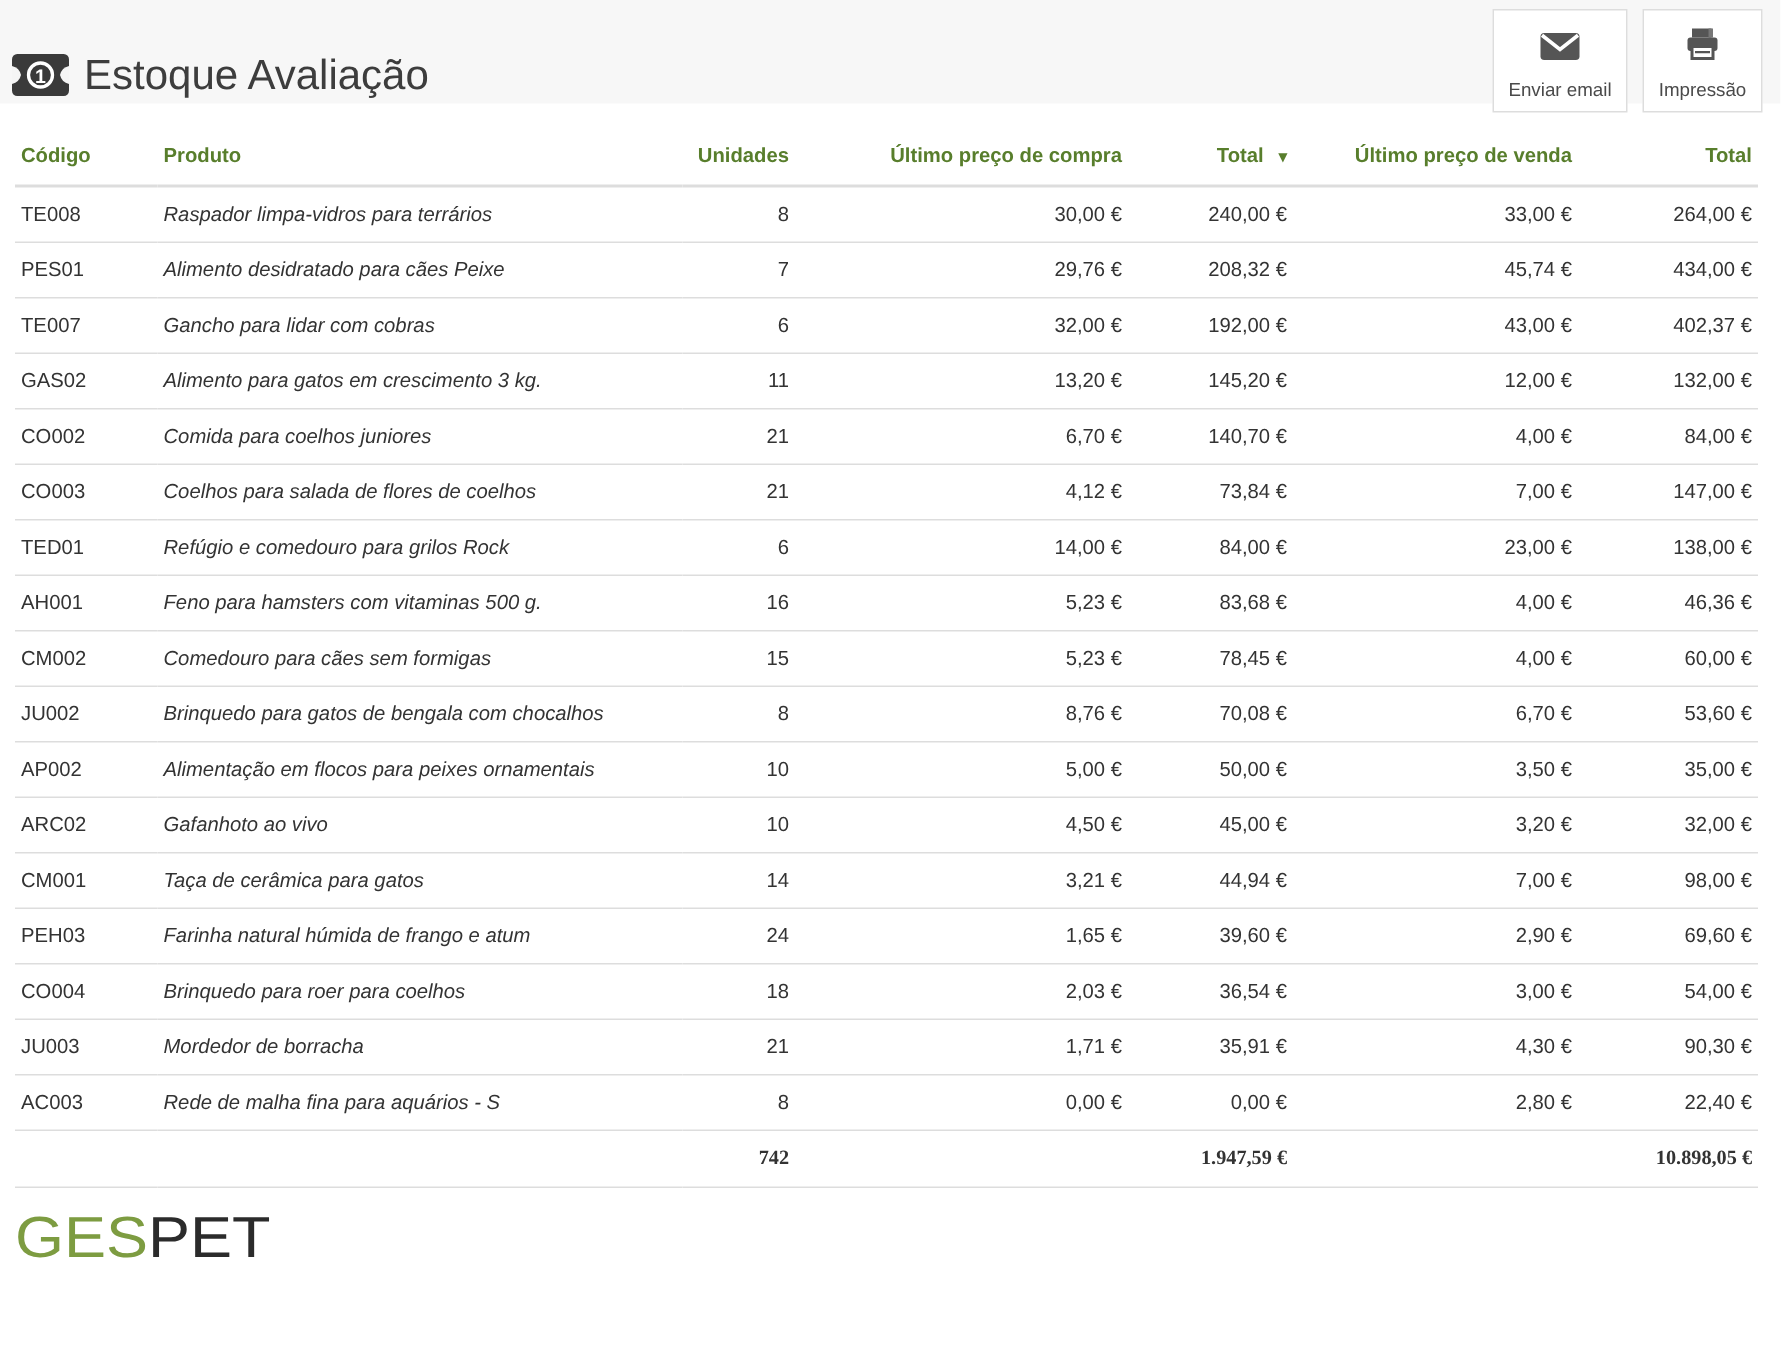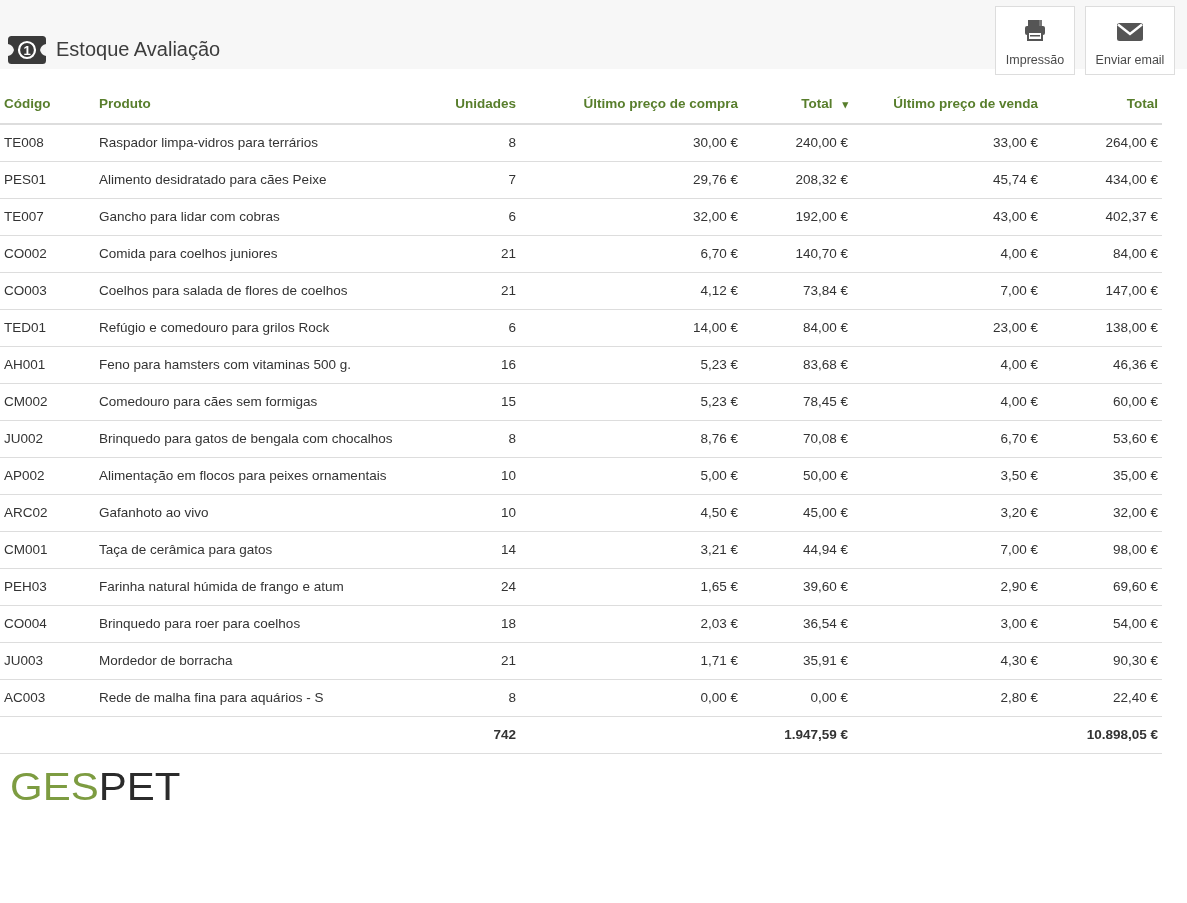"Estoque Avaliação" .page-title { font-size: 20px -> 28px }
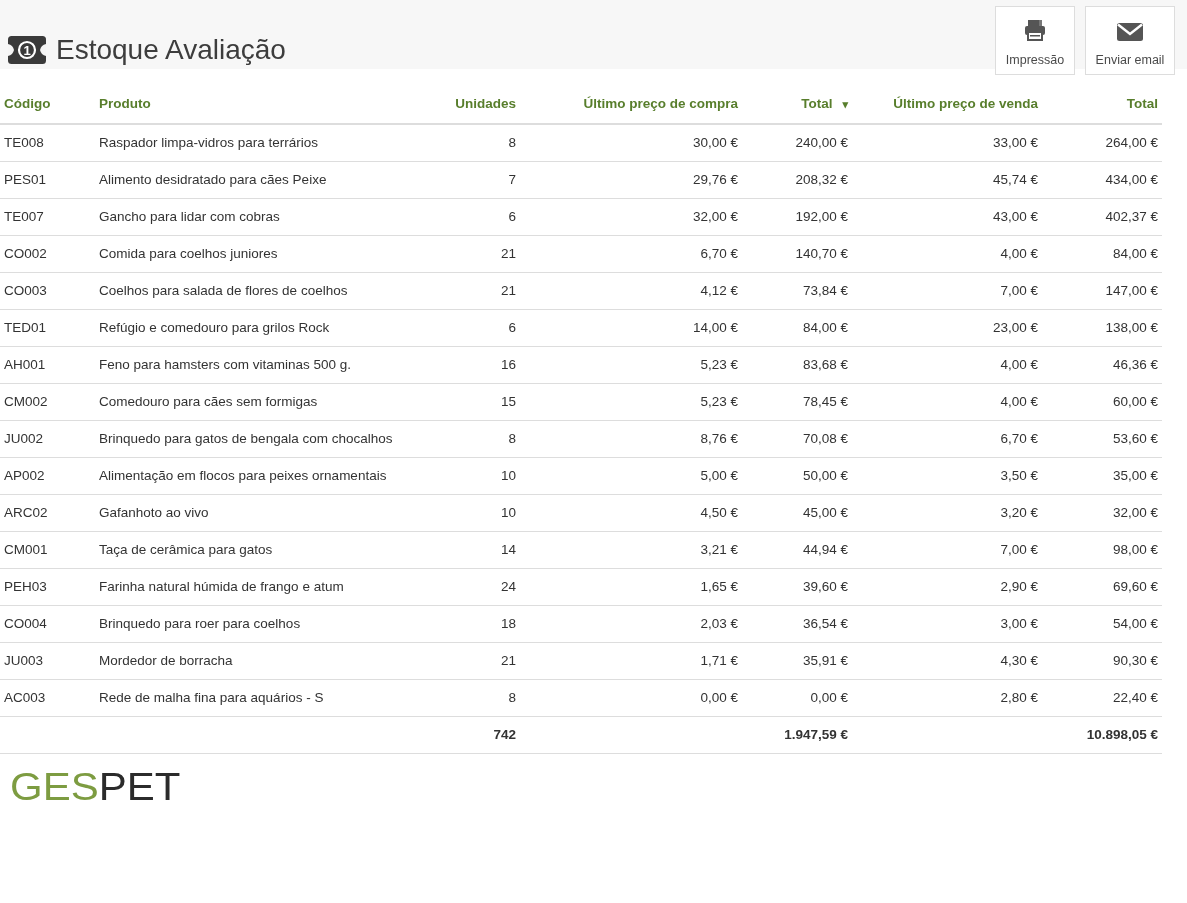"Impressão" div.action-btn { order: before "Enviar email" -> after "Enviar email" }
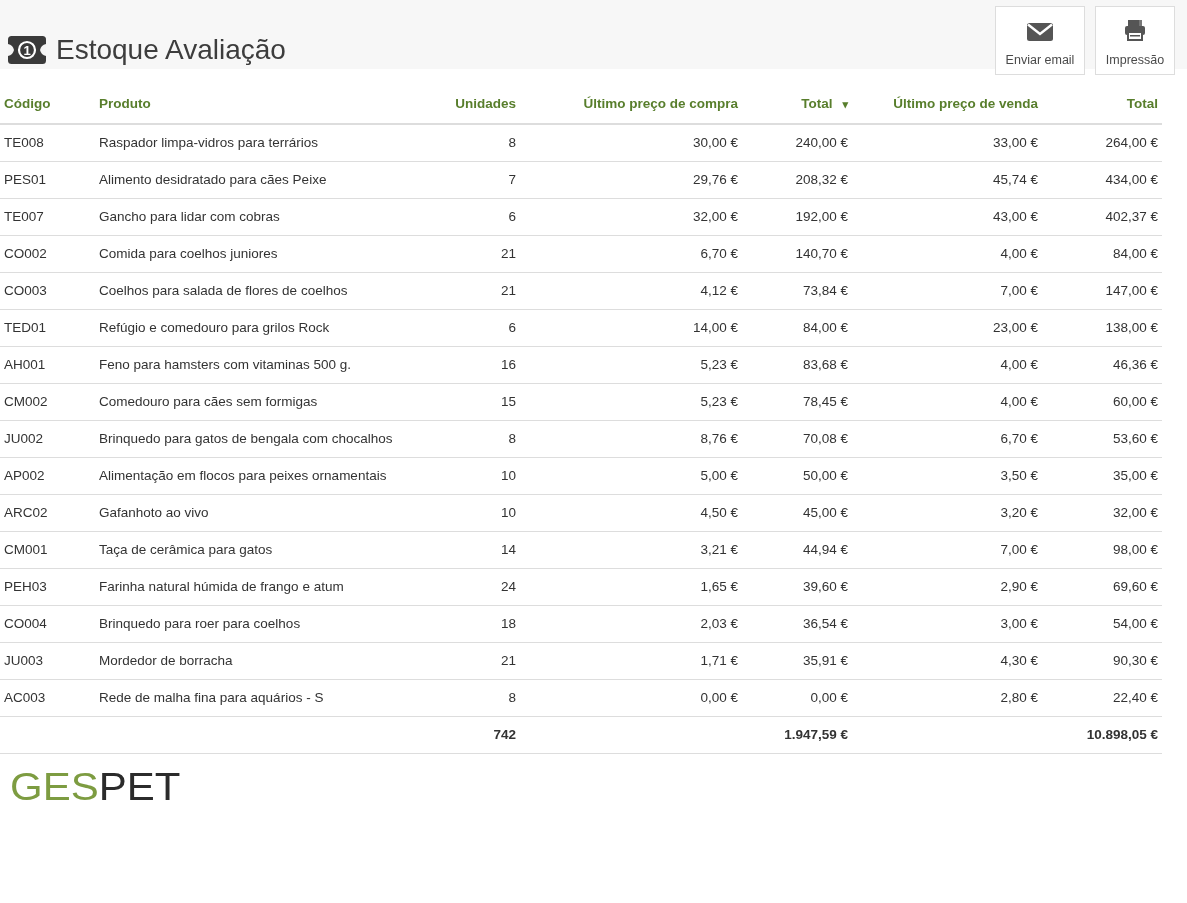"Código" .report-table { margin: 16px 15px 0 0 -> 16px 15px 0 10px }
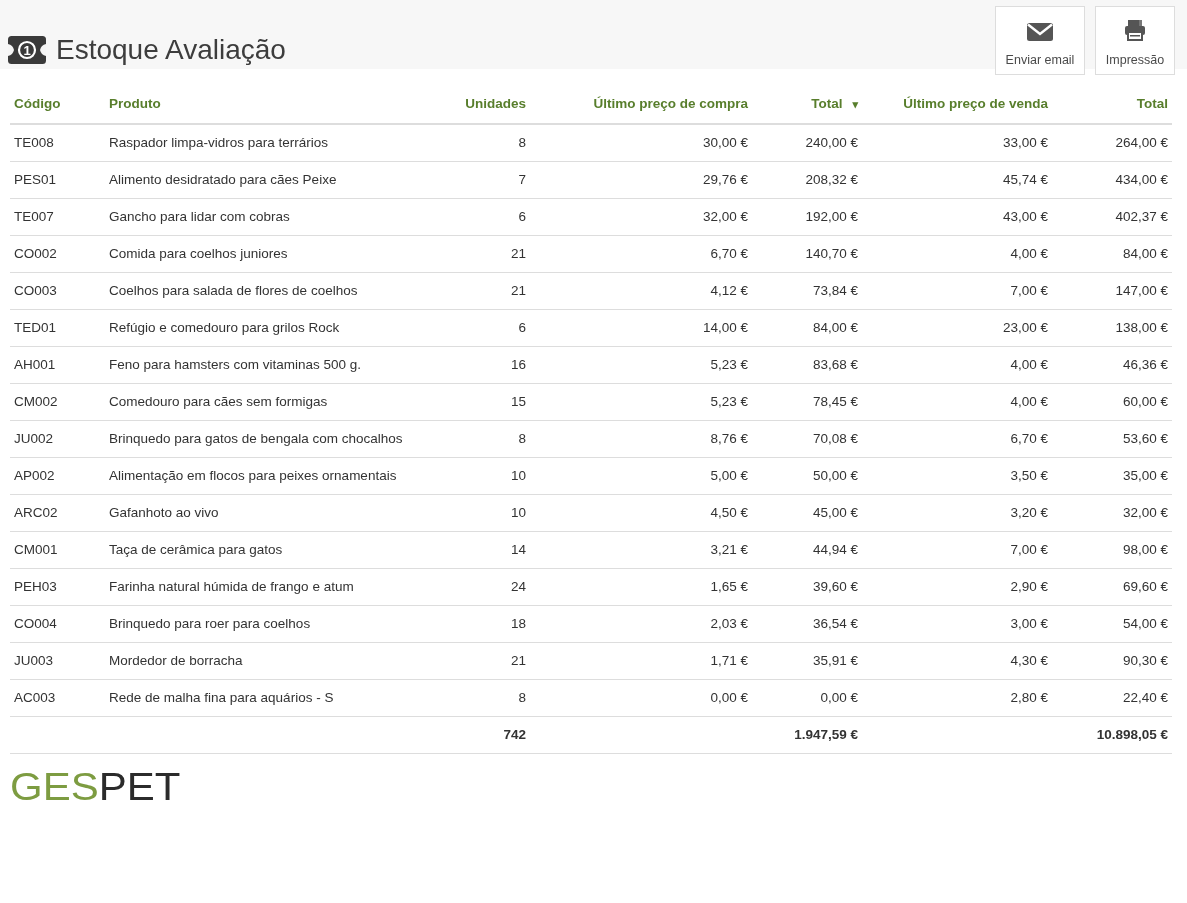"Raspador limpa-vidros para terrários" .col-product-cell { font-style: none -> italic }
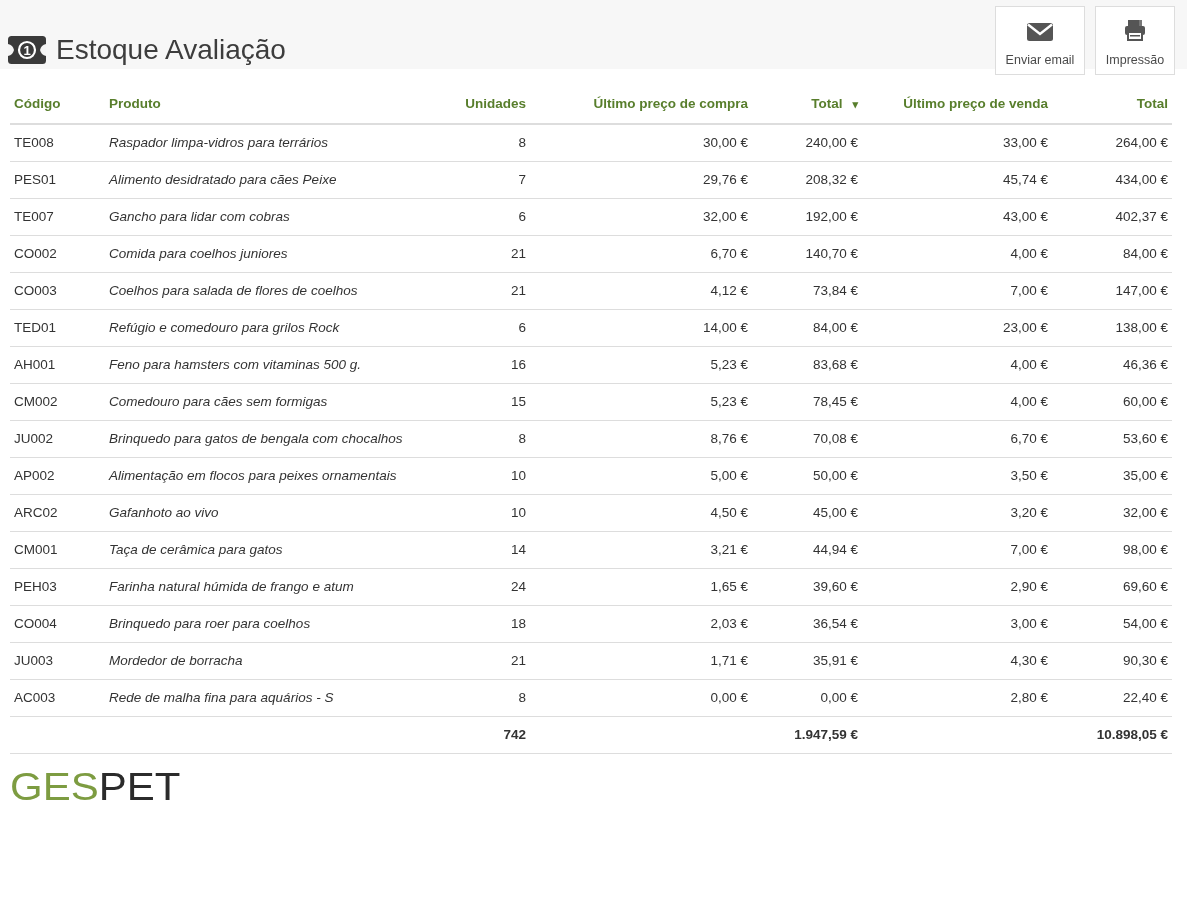"GAS02" tr { html: none -> <tr> <td>GAS02</td> <td>Alimento para gatos em crescimento 3 kg.</td> <td>11</td> <td>13,20 €</td> <td>145,20 €</td> <td>12,00 €</td> <td>132,00 €</td> </tr> }
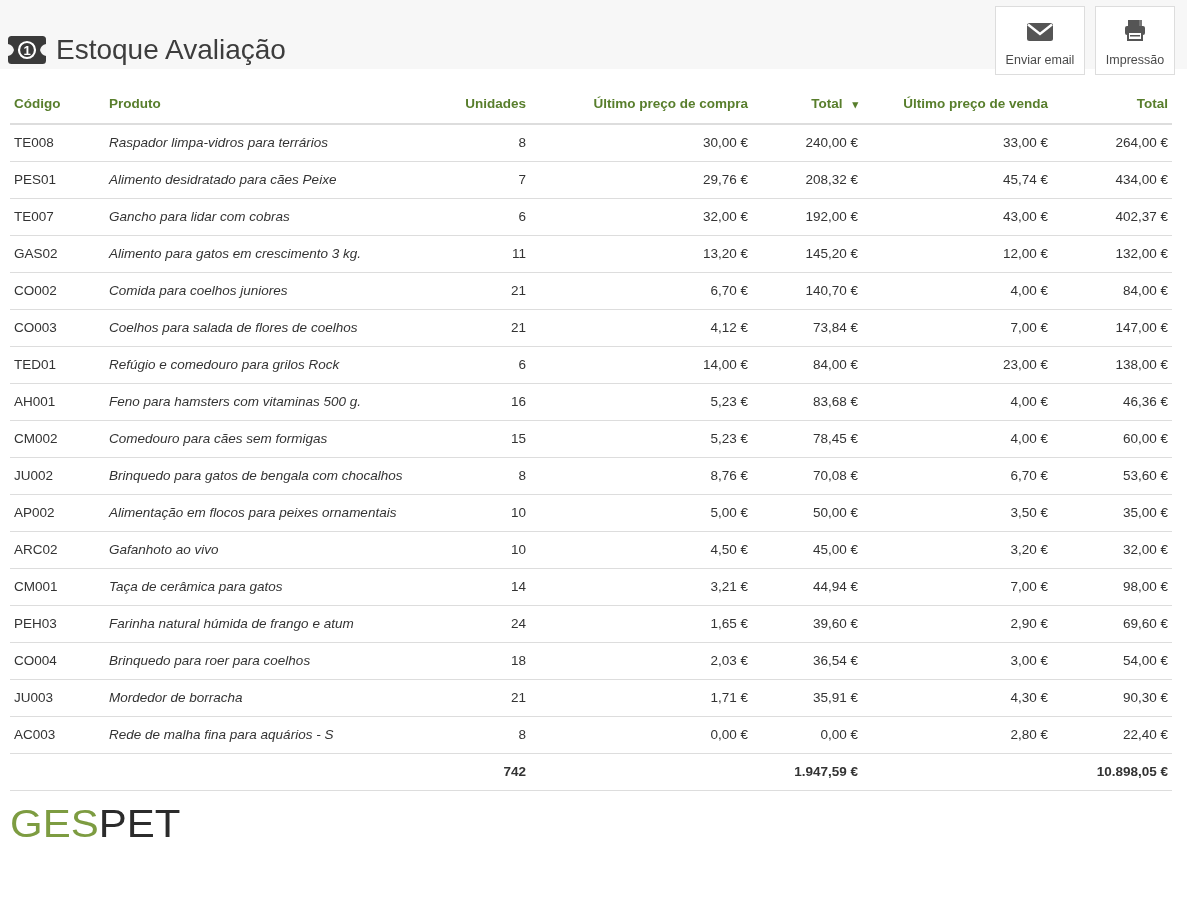"742" tfoot td { font-family: none -> Liberation Serif, serif }
